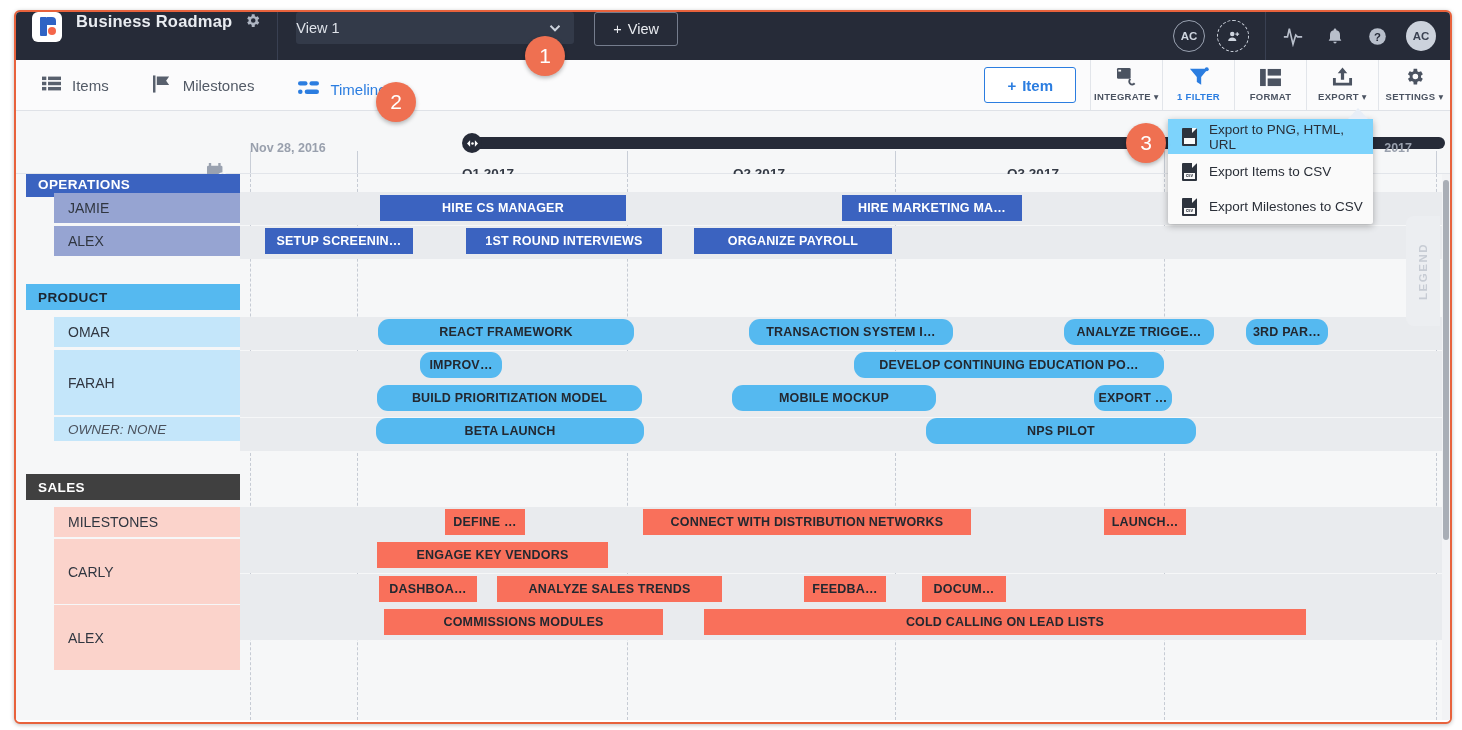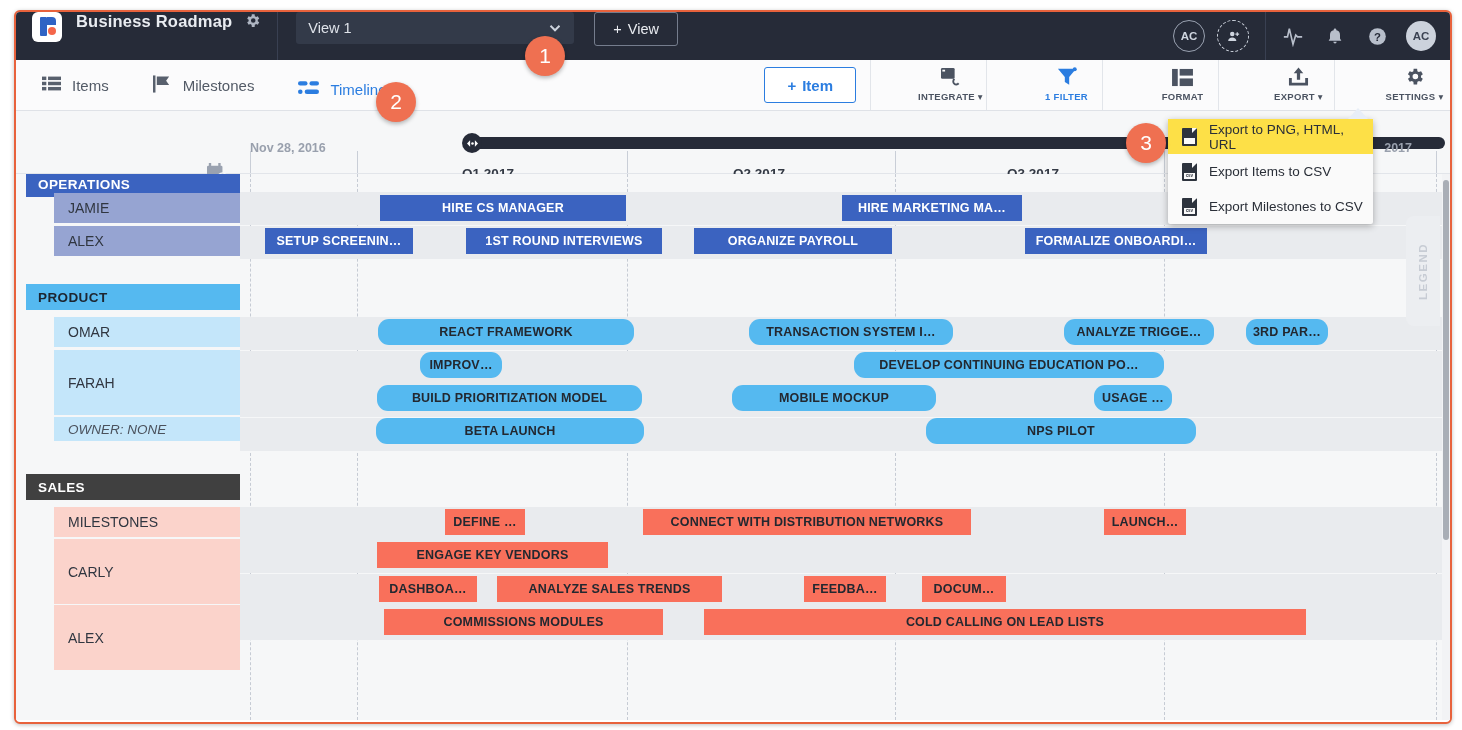"View 1" .viewselect .vlabel { margin-left: 12px -> none }
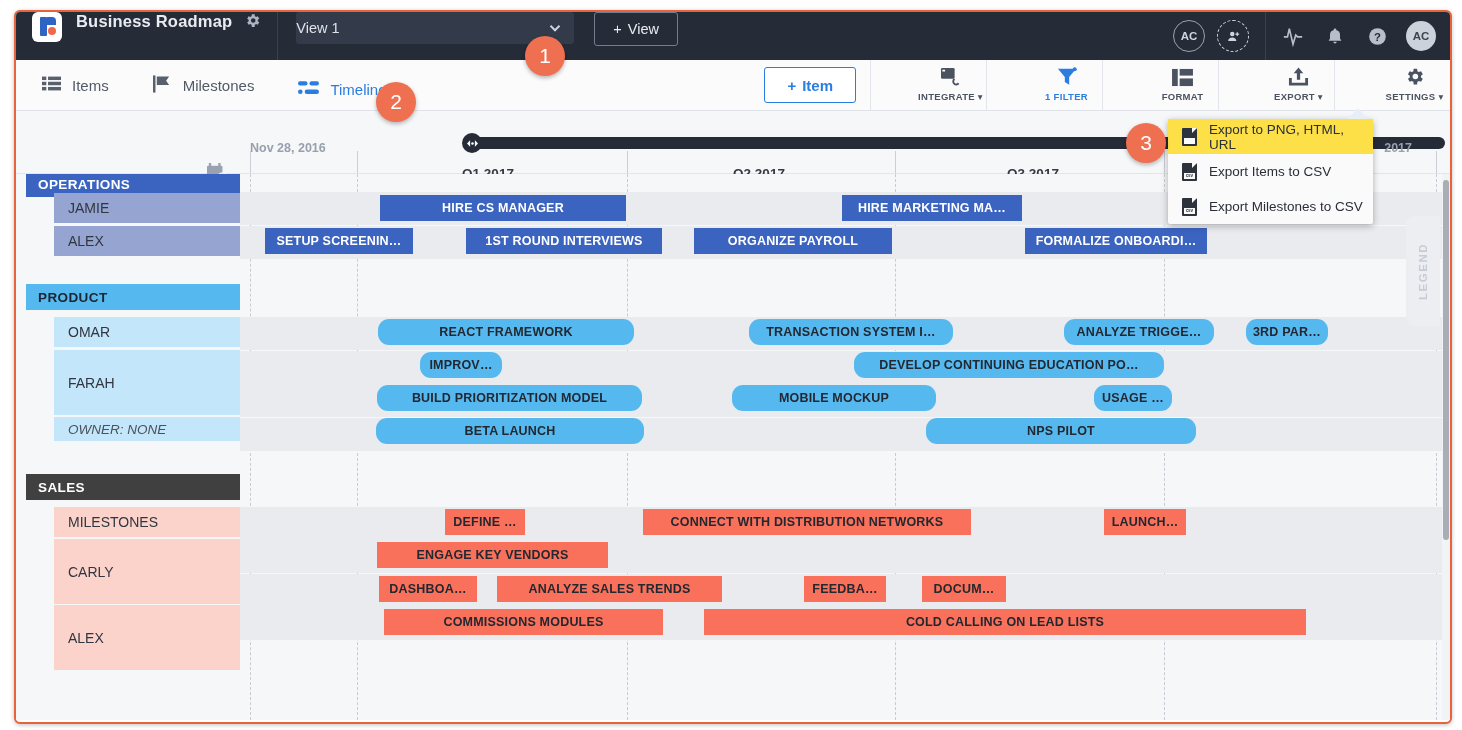"INTEGRATE ▾" .tbtn { padding-left: 44px -> none }
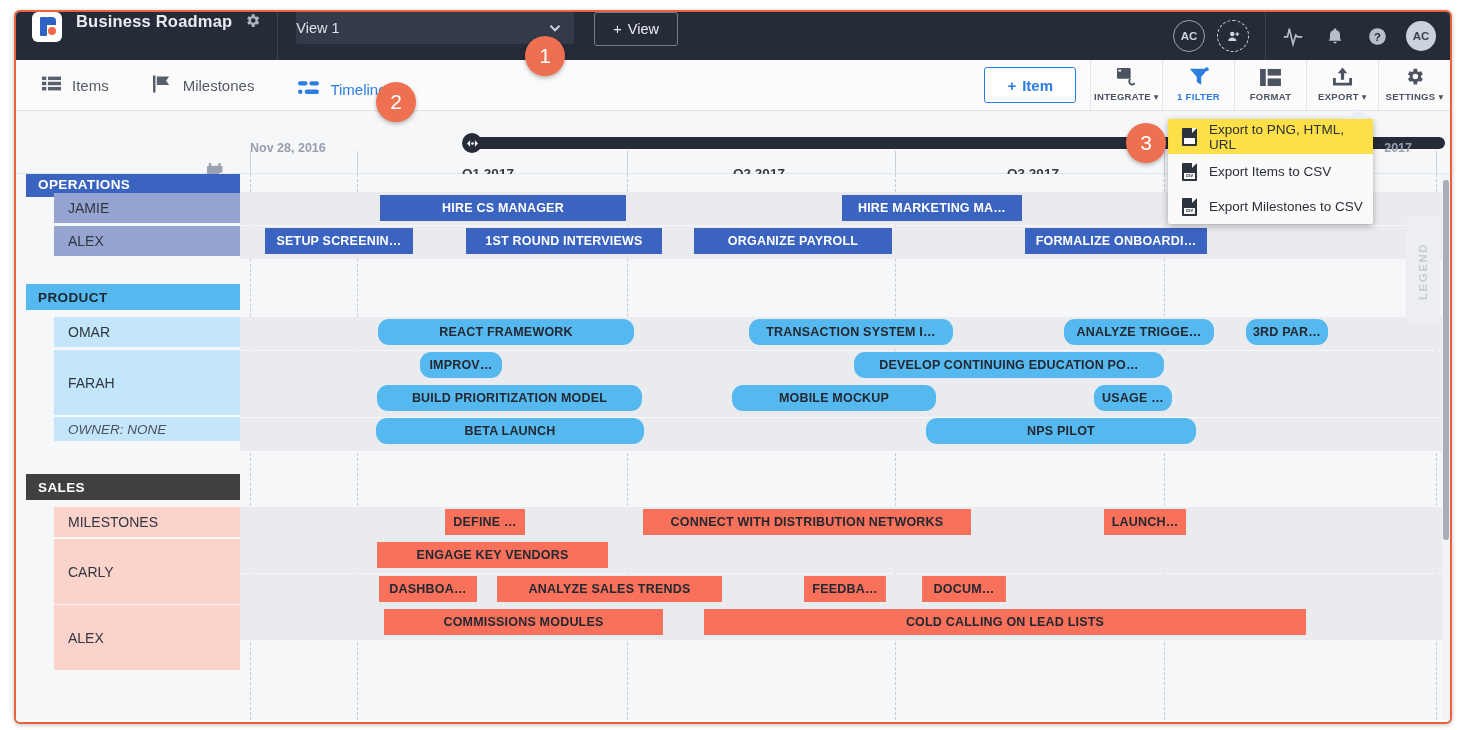"Export to PNG, HTML, URL" .mitem.hi { background: #fde047 -> #7dd3fc }
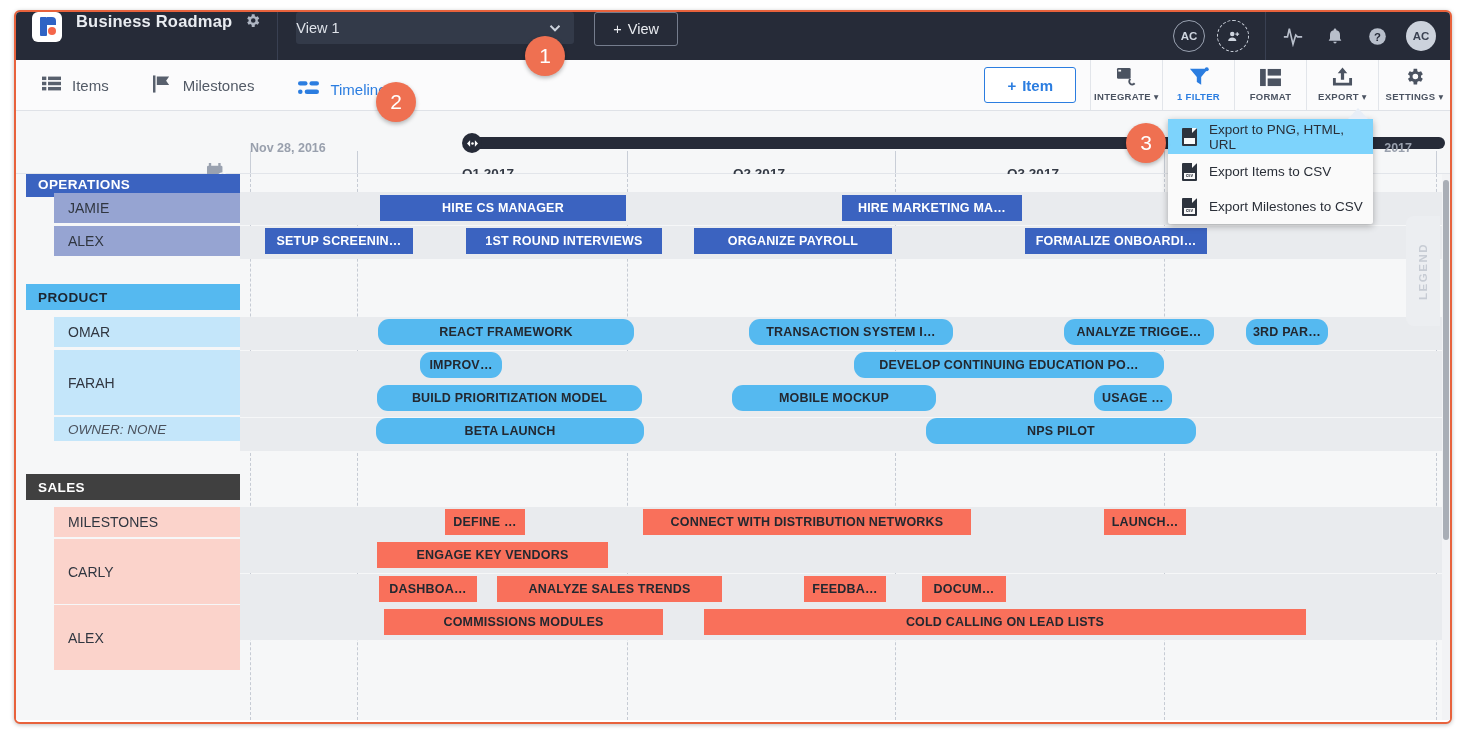"FORMALIZE ONBOARDI…" div.bar { html: <div>FORMALIZE ONBOARDI…</div> -> none }
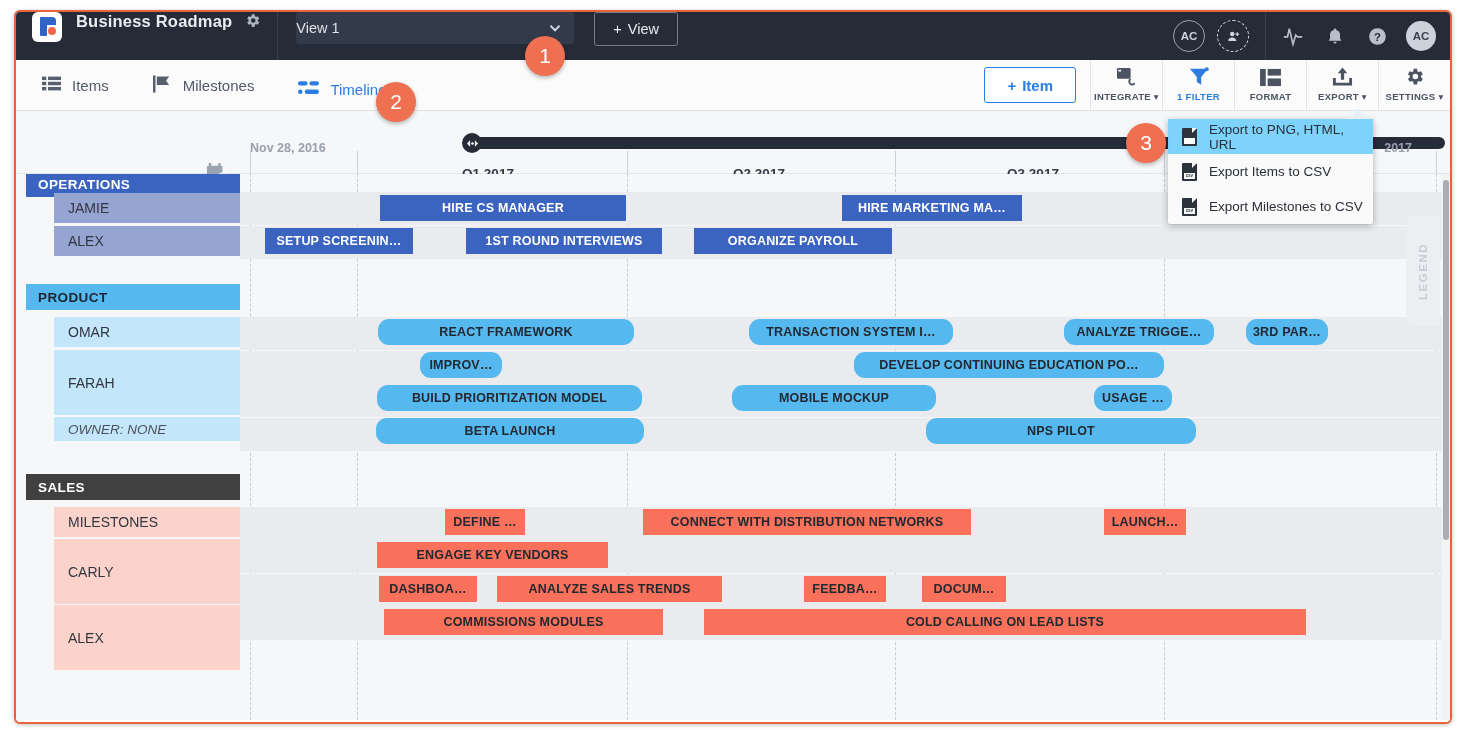"USAGE …" div.bar { text: USAGE -> EXPORT }
